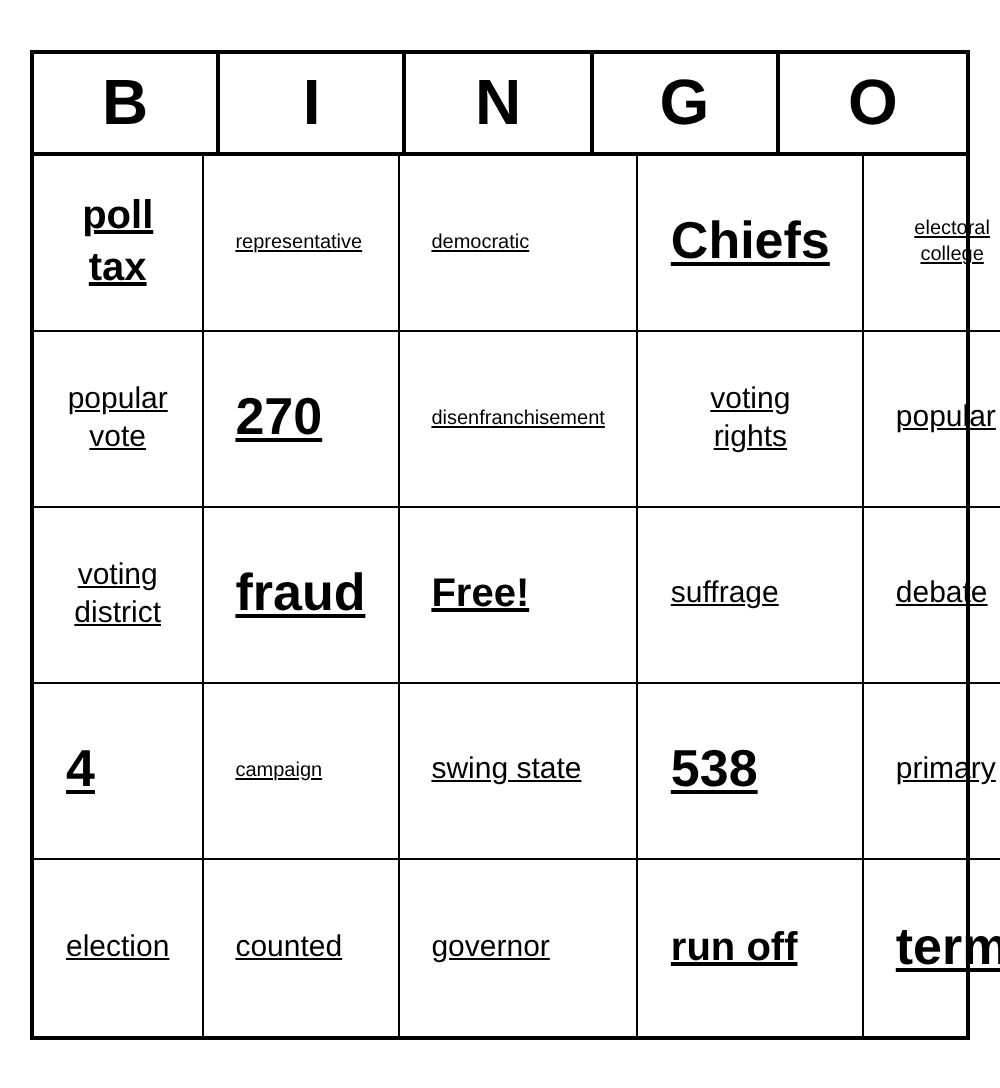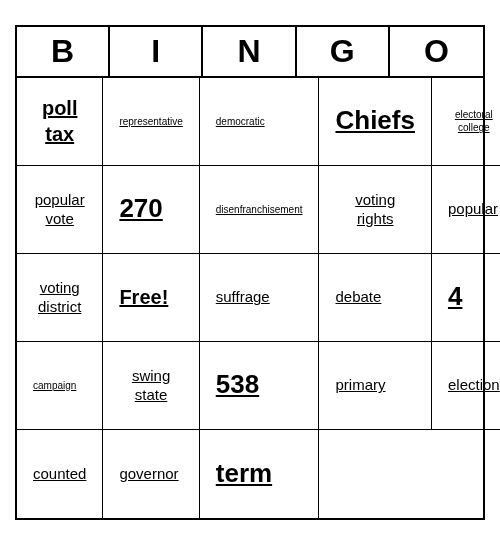"fraud" div.bingo-cell { html: none -> <div> <span>fraud</span> </div> }
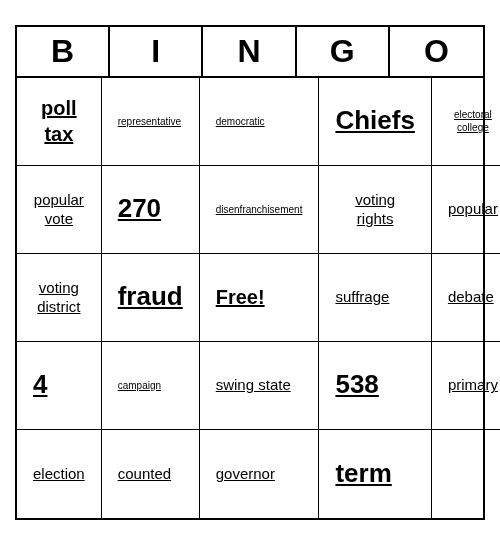"run off" div.bingo-cell { html: none -> <div> <span>run off</span> </div> }
